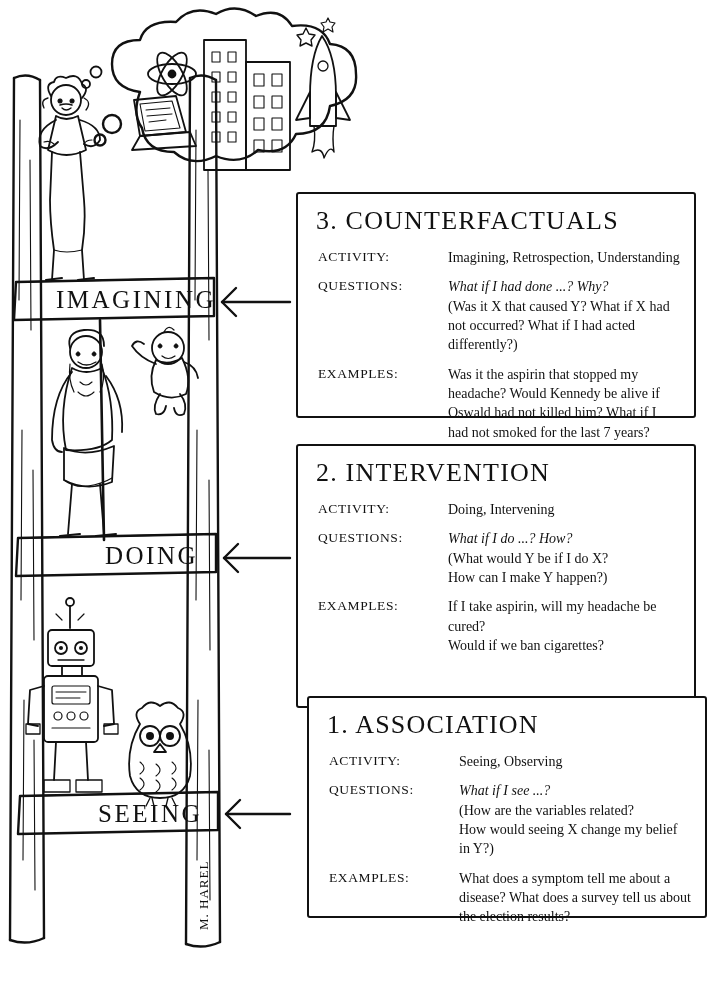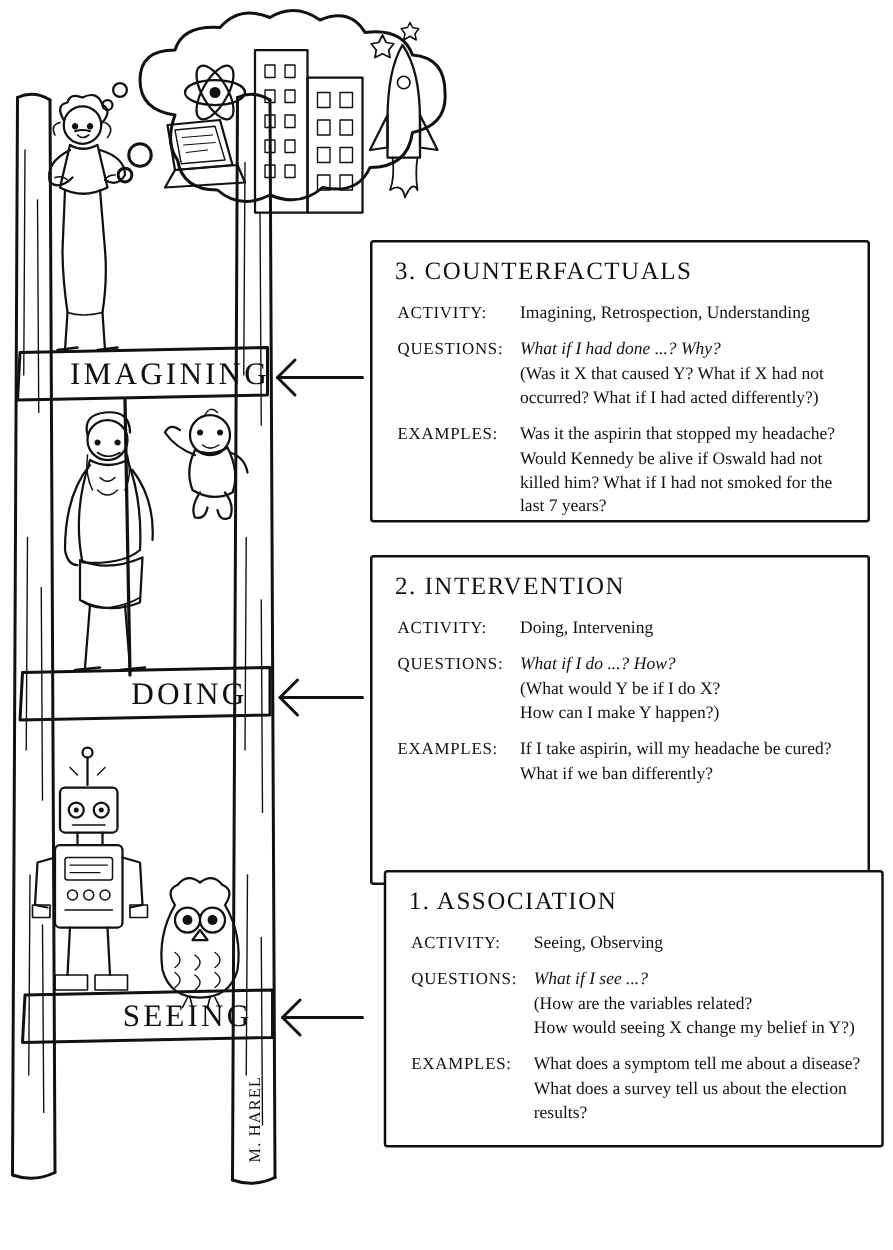"3. COUNTERFACTUALS" .panel-title { font-size: 20px -> 26px }
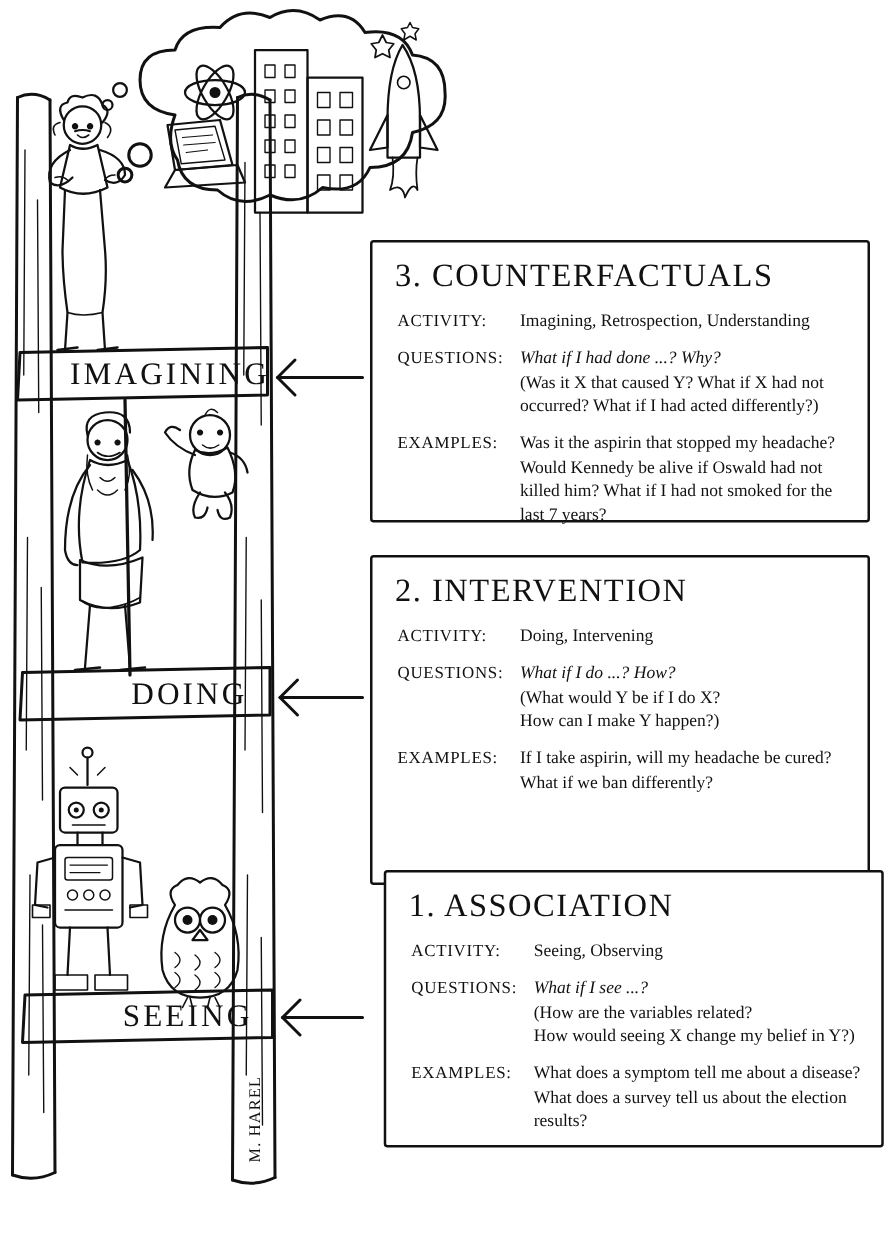"ACTIVITY:" .row { gap: none -> 32px }
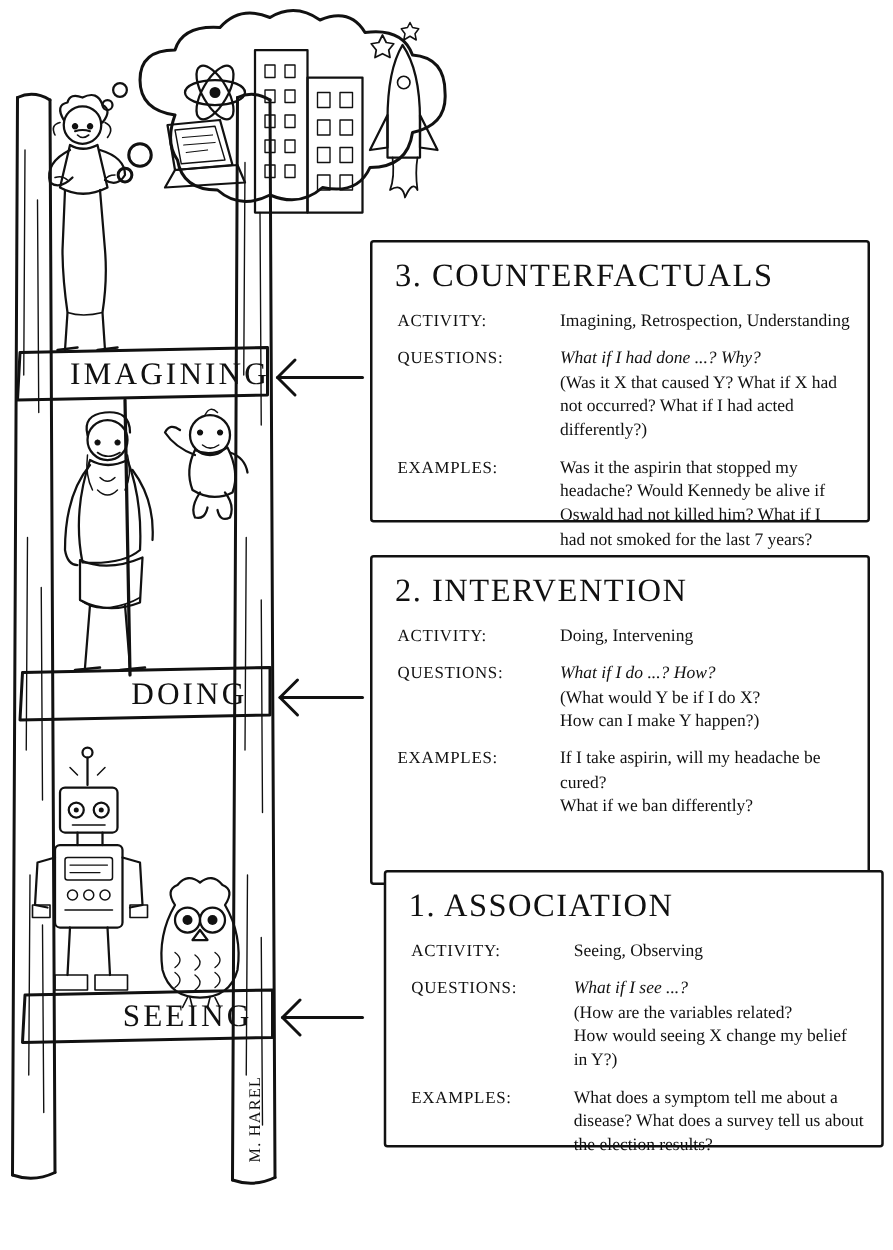"What if we ban differently?" span.sub { text: What if we ban differently -> Would if we ban cigarettes }
